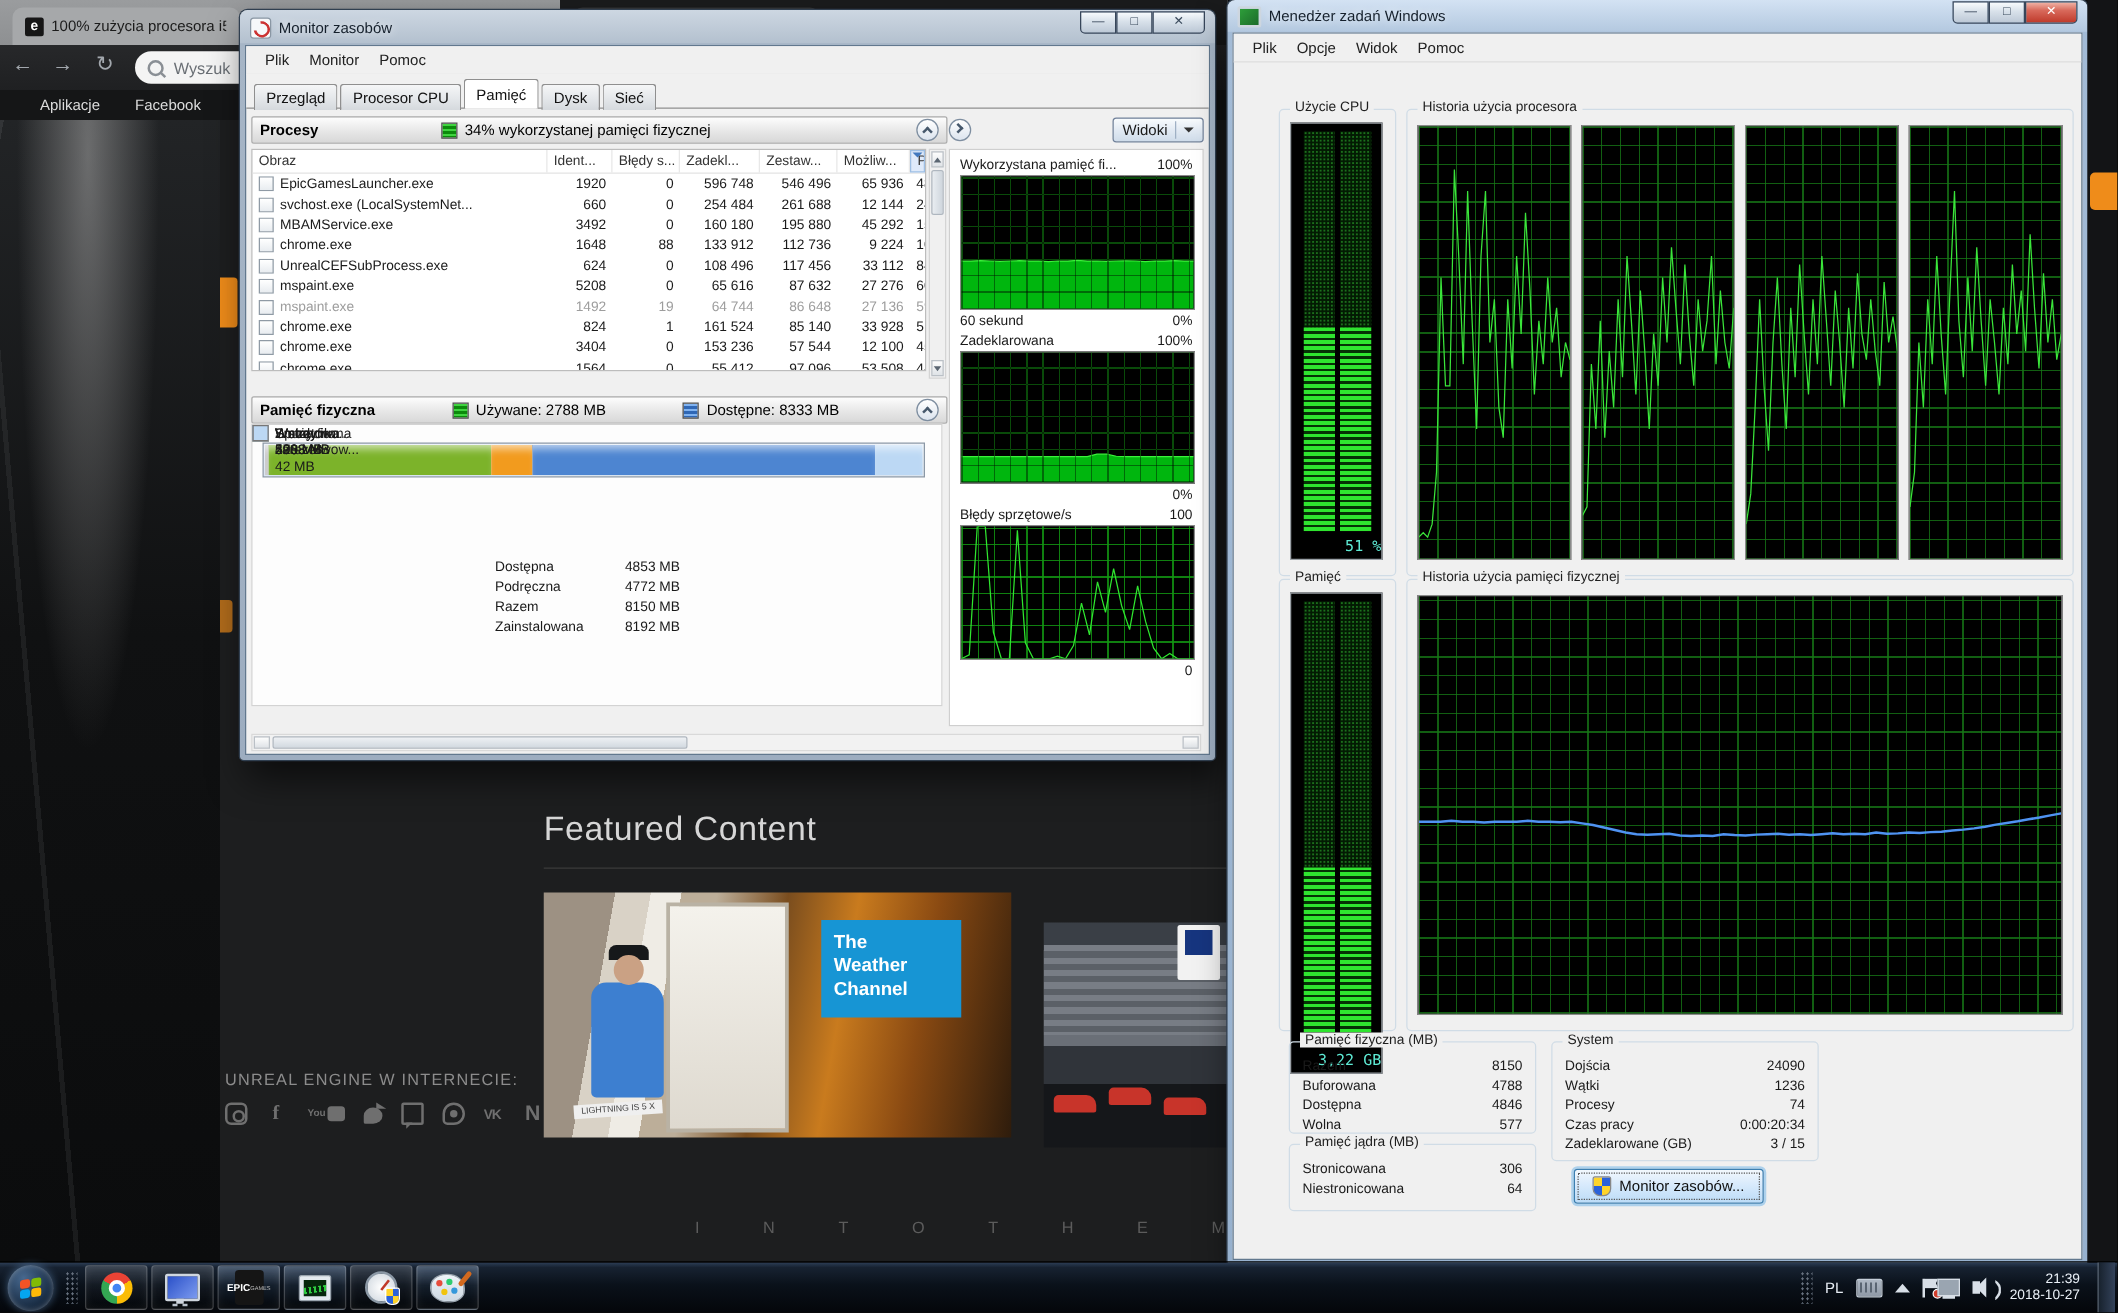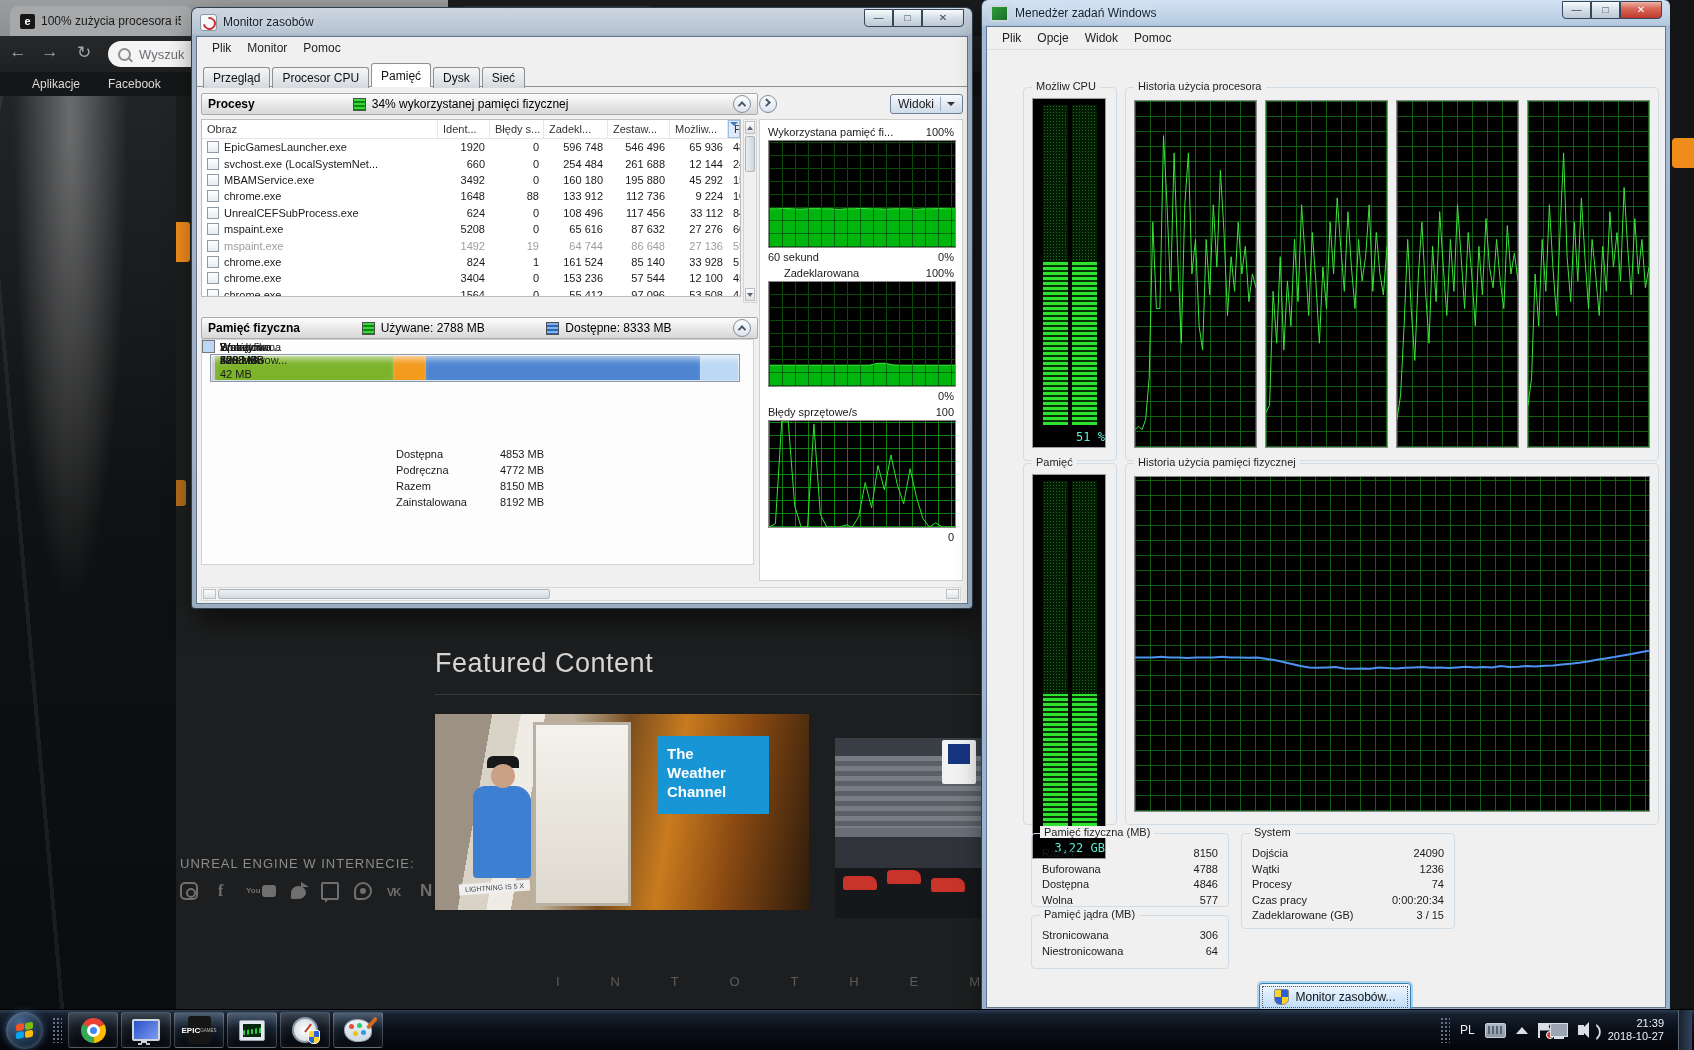"Możliw CPU" span.glabel { text: Możliw -> Użycie }
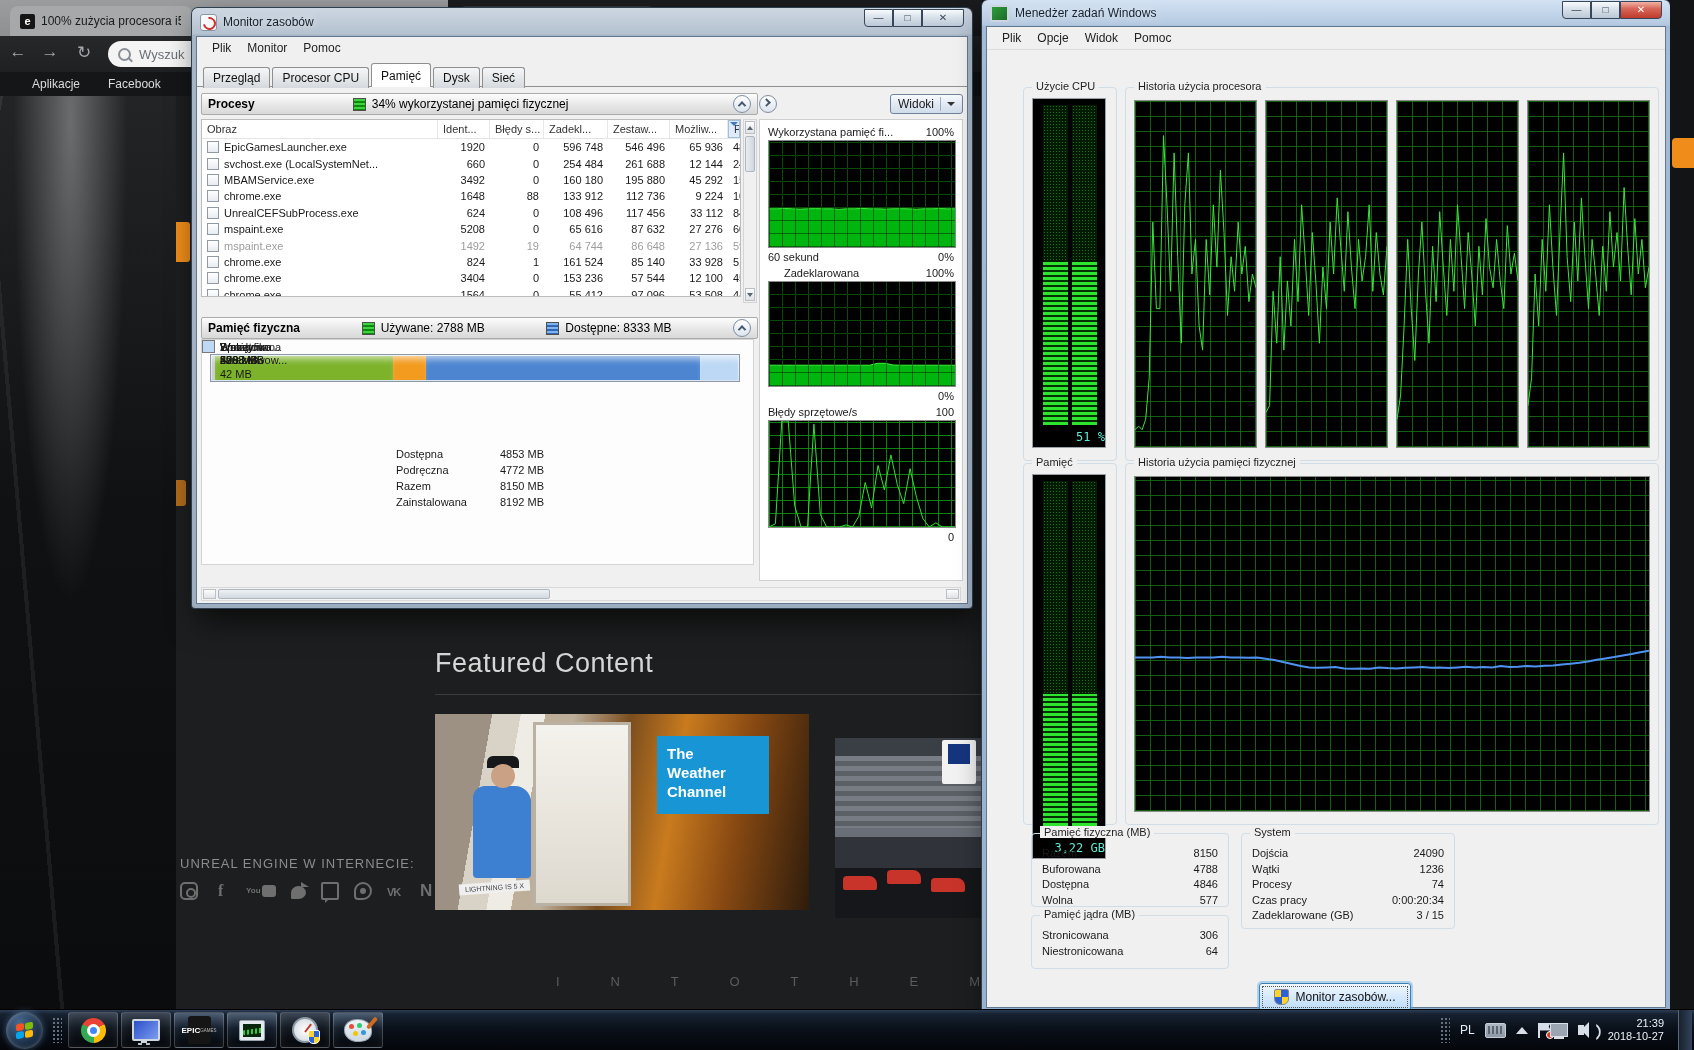"Zadeklarowana" div.gtitle { margin-left: 16px -> none }
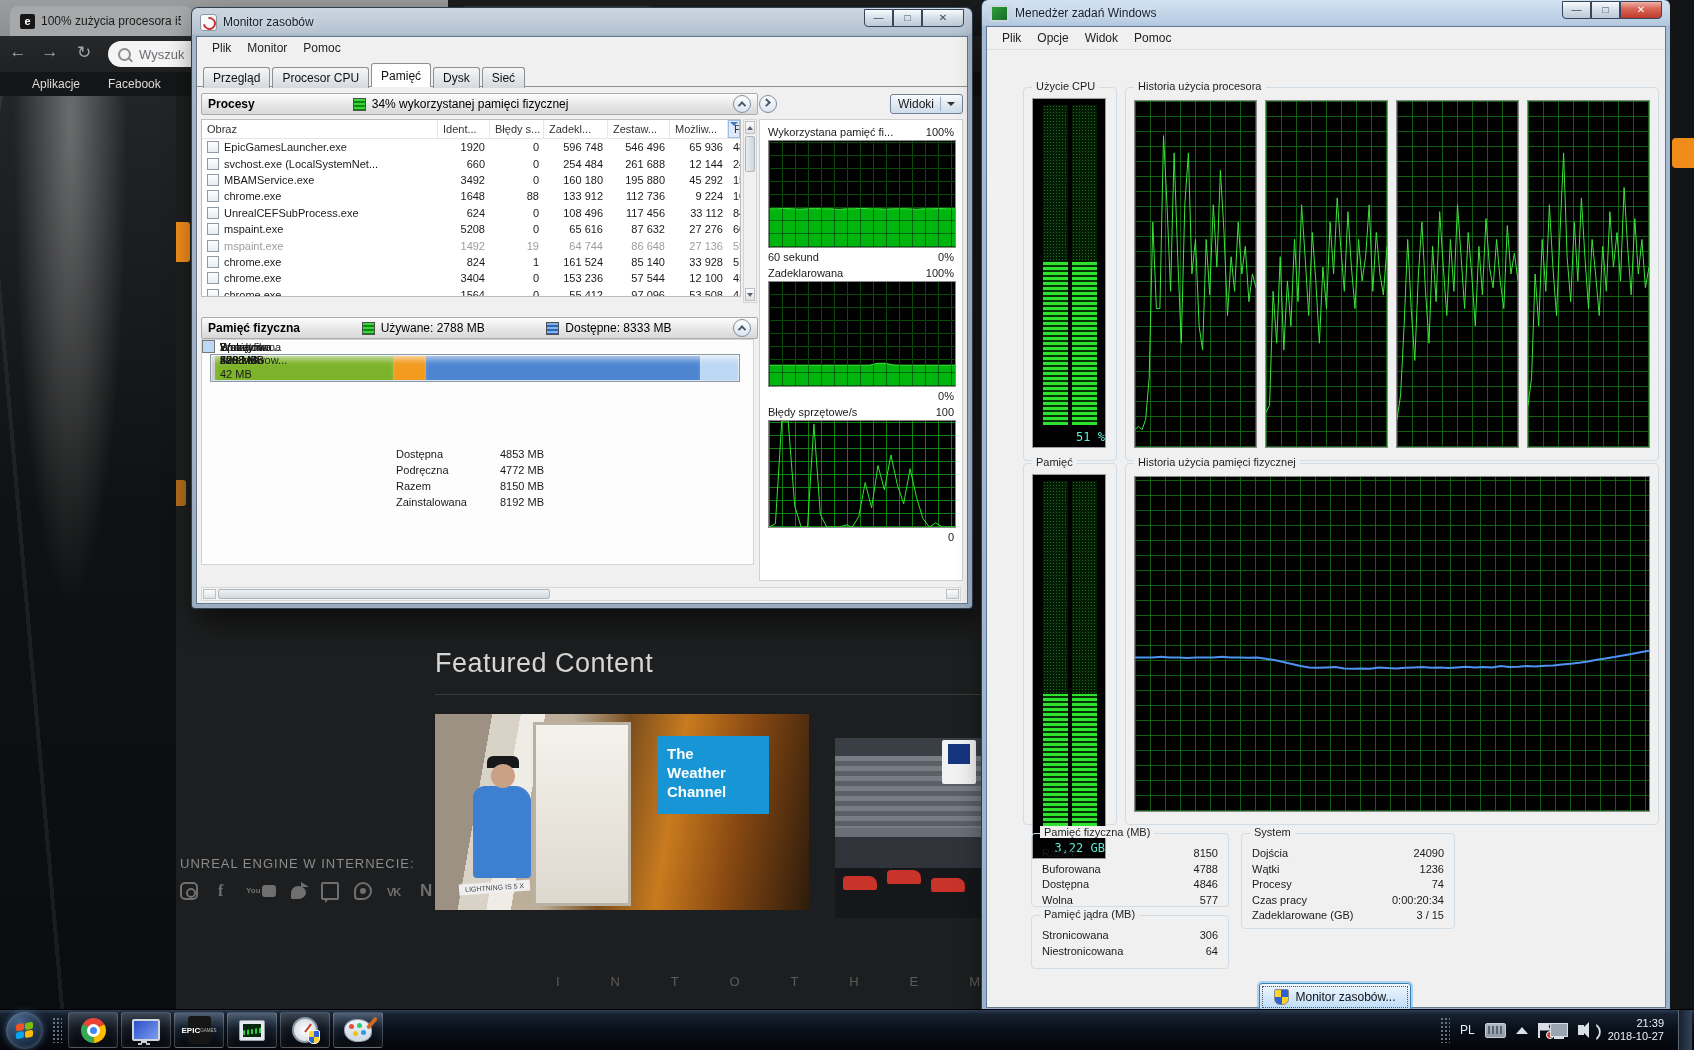"Monitor zasobów..." div { top: 956px -> 908px }
